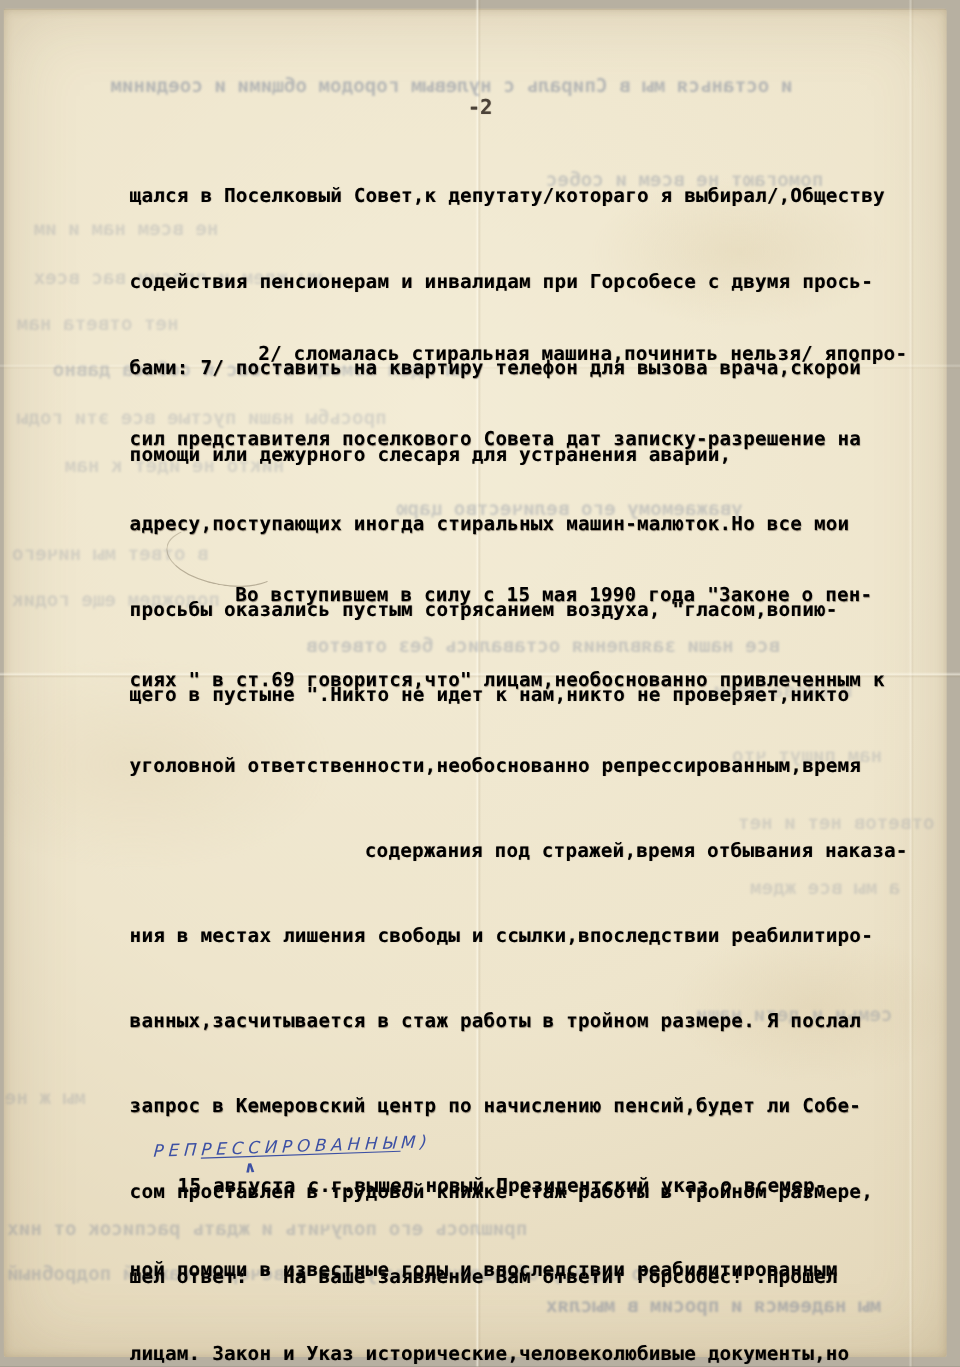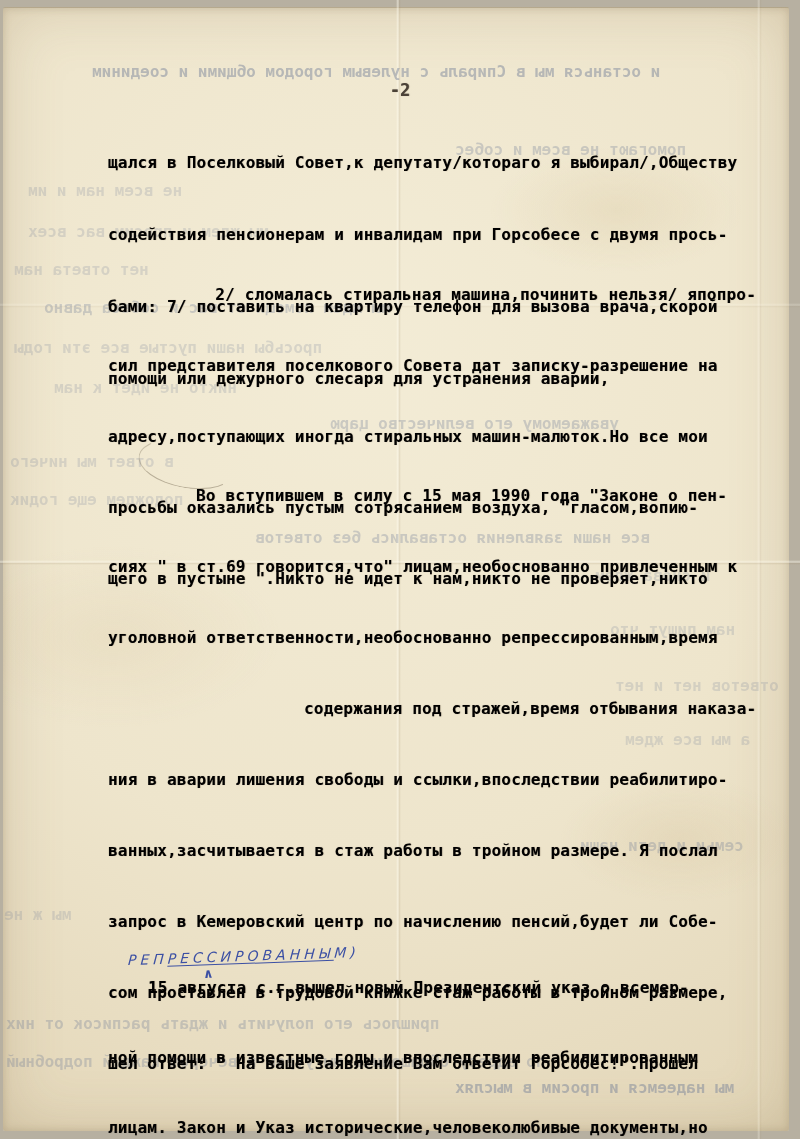"ния в аварии лишения свободы" div.line { text: аварии -> местах }
